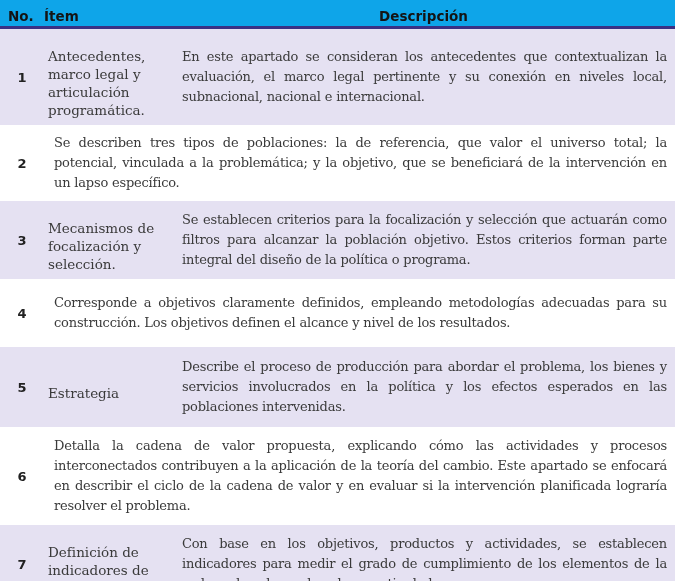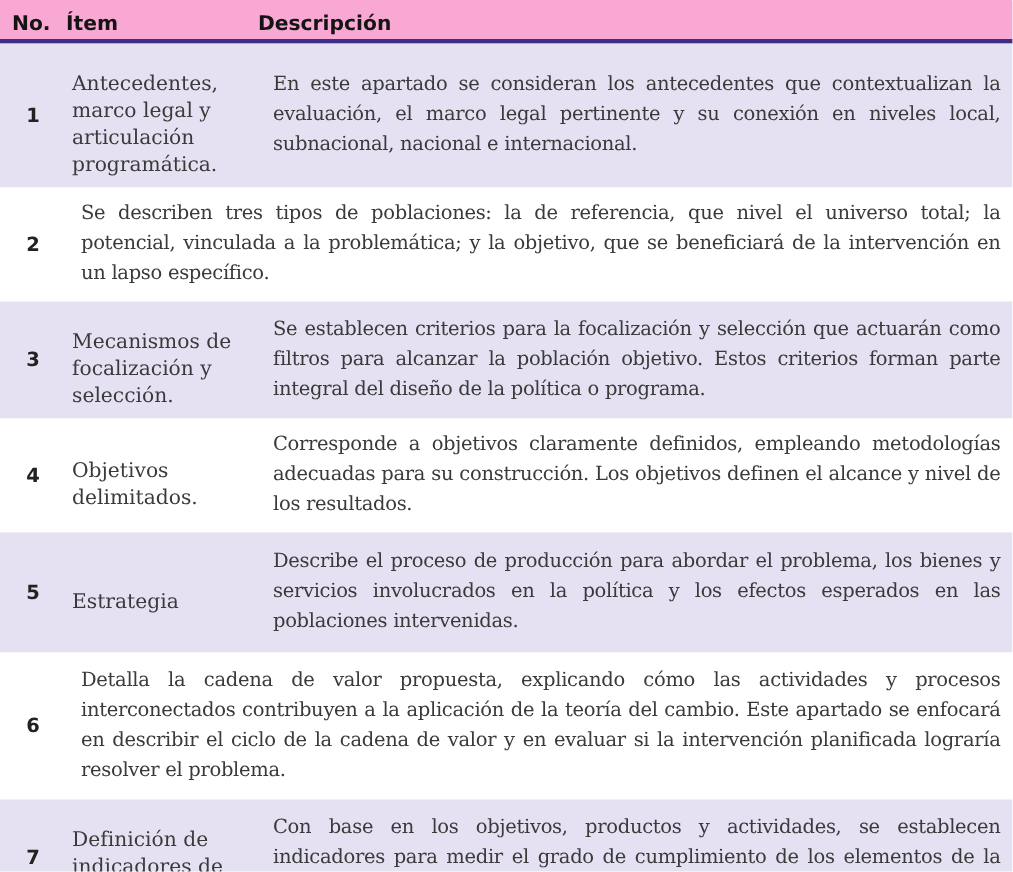"No." .hdr-row { background: #f9a8d4 -> #0ea5e9 }
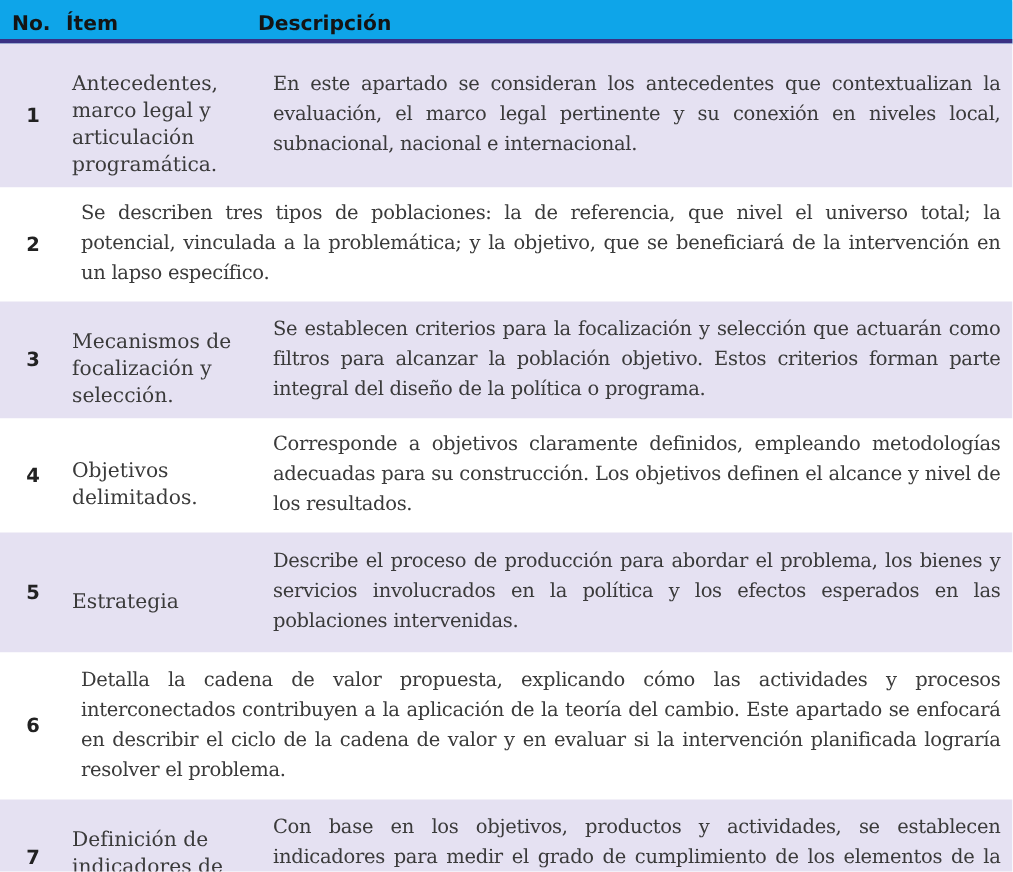"Descripción" .h-desc { text-align: left -> center }
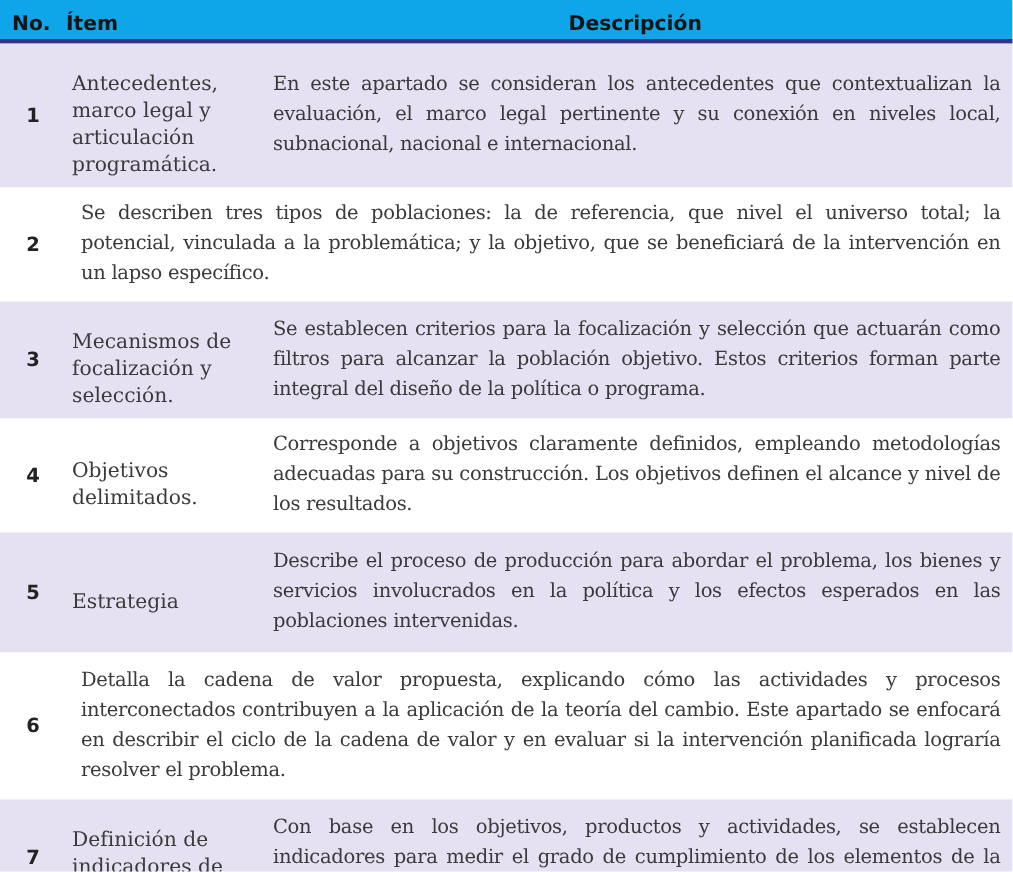"Se describen tres tipos de" span { text: nivel -> valor }
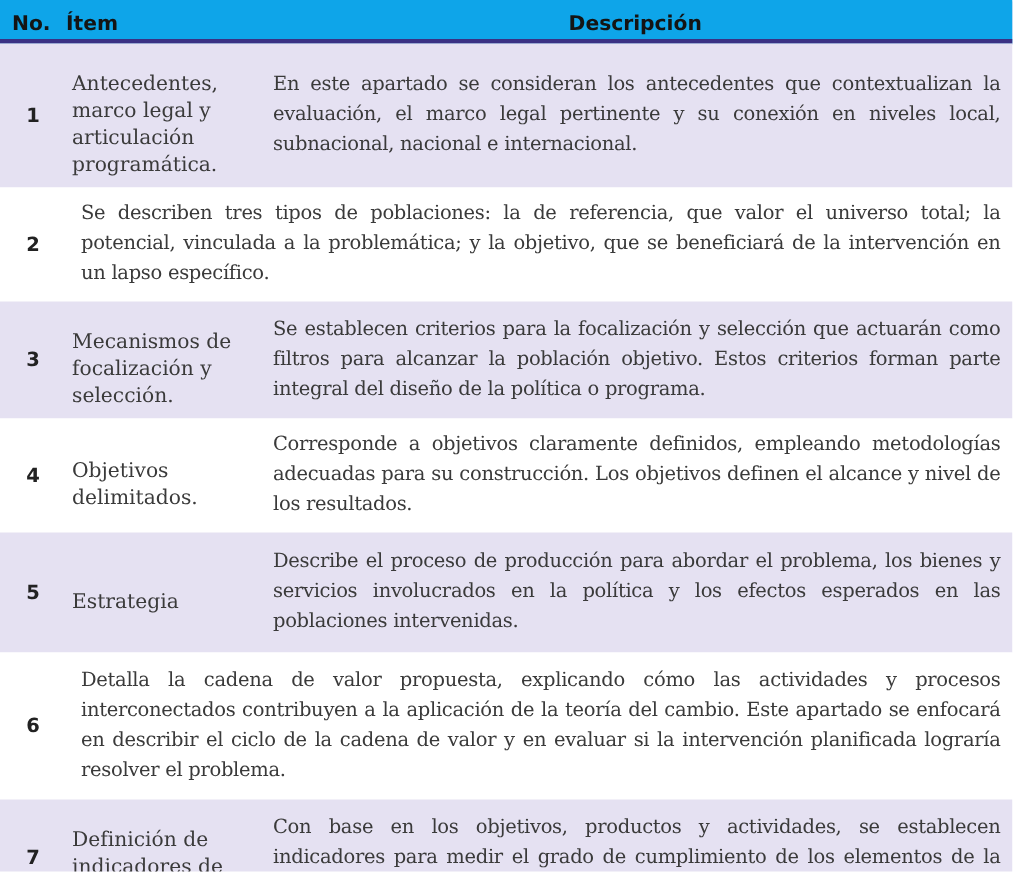"Objetivos delimitados." div.c-item { html: <div> <span>Objetivos delimitados.</span> </div> -> none }
